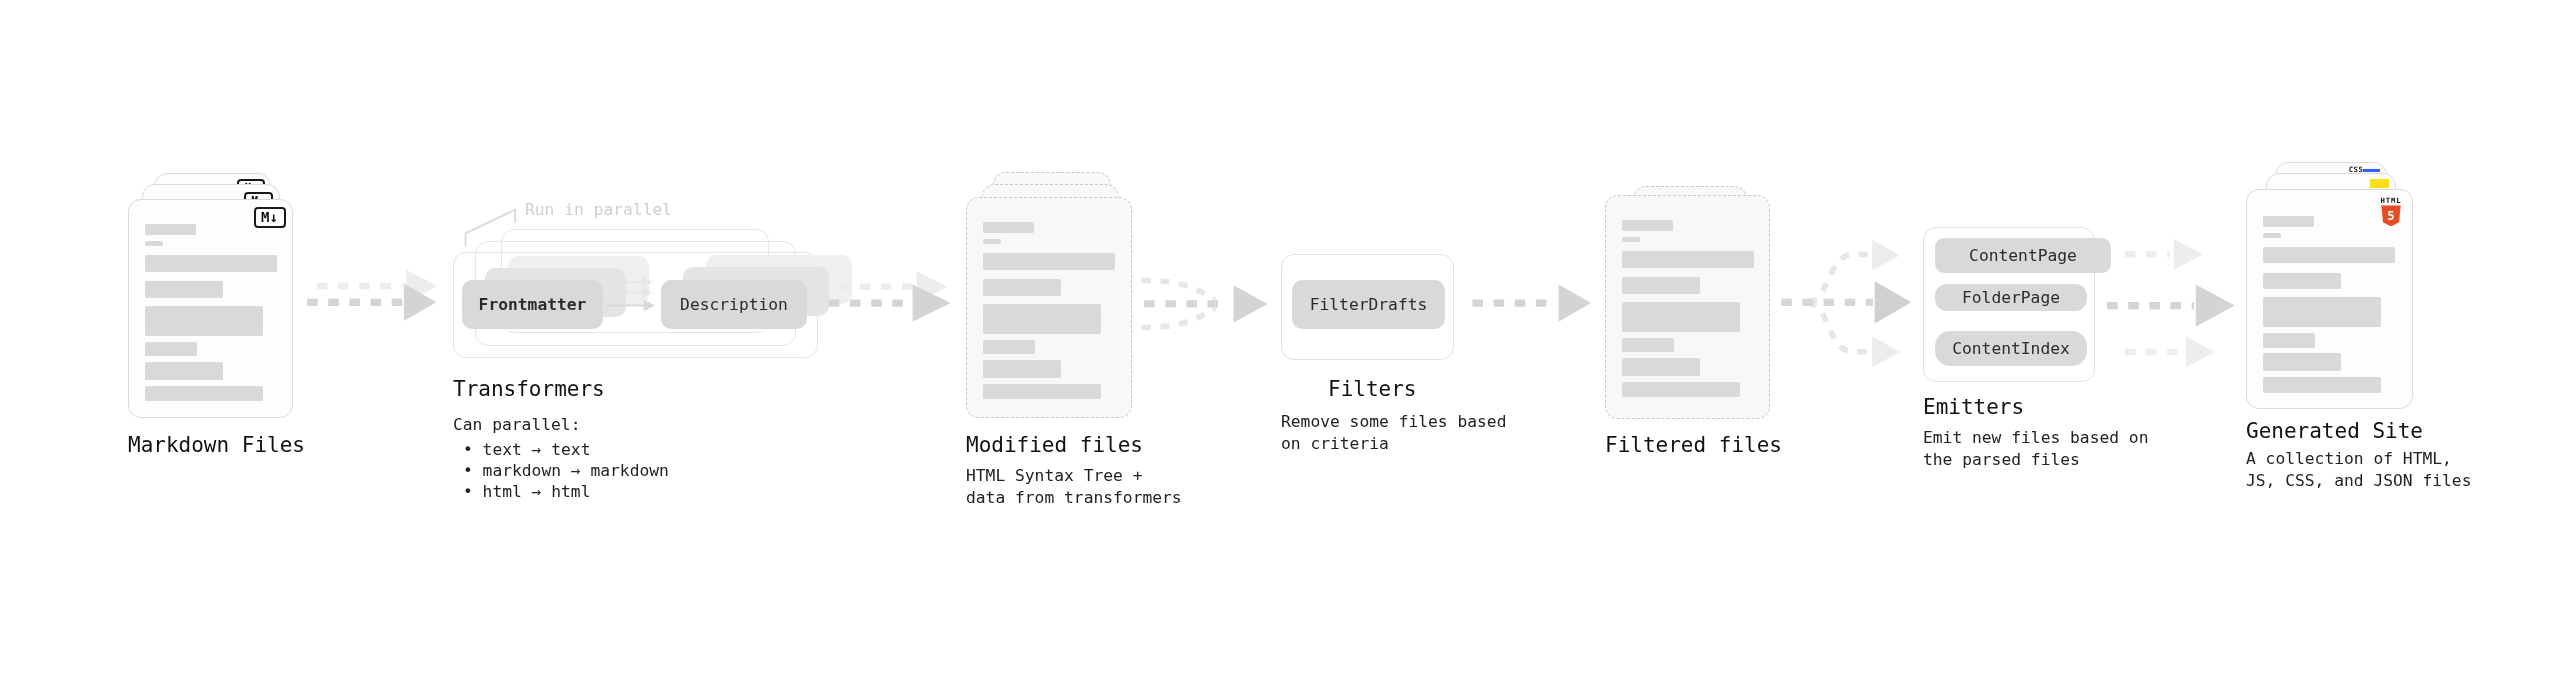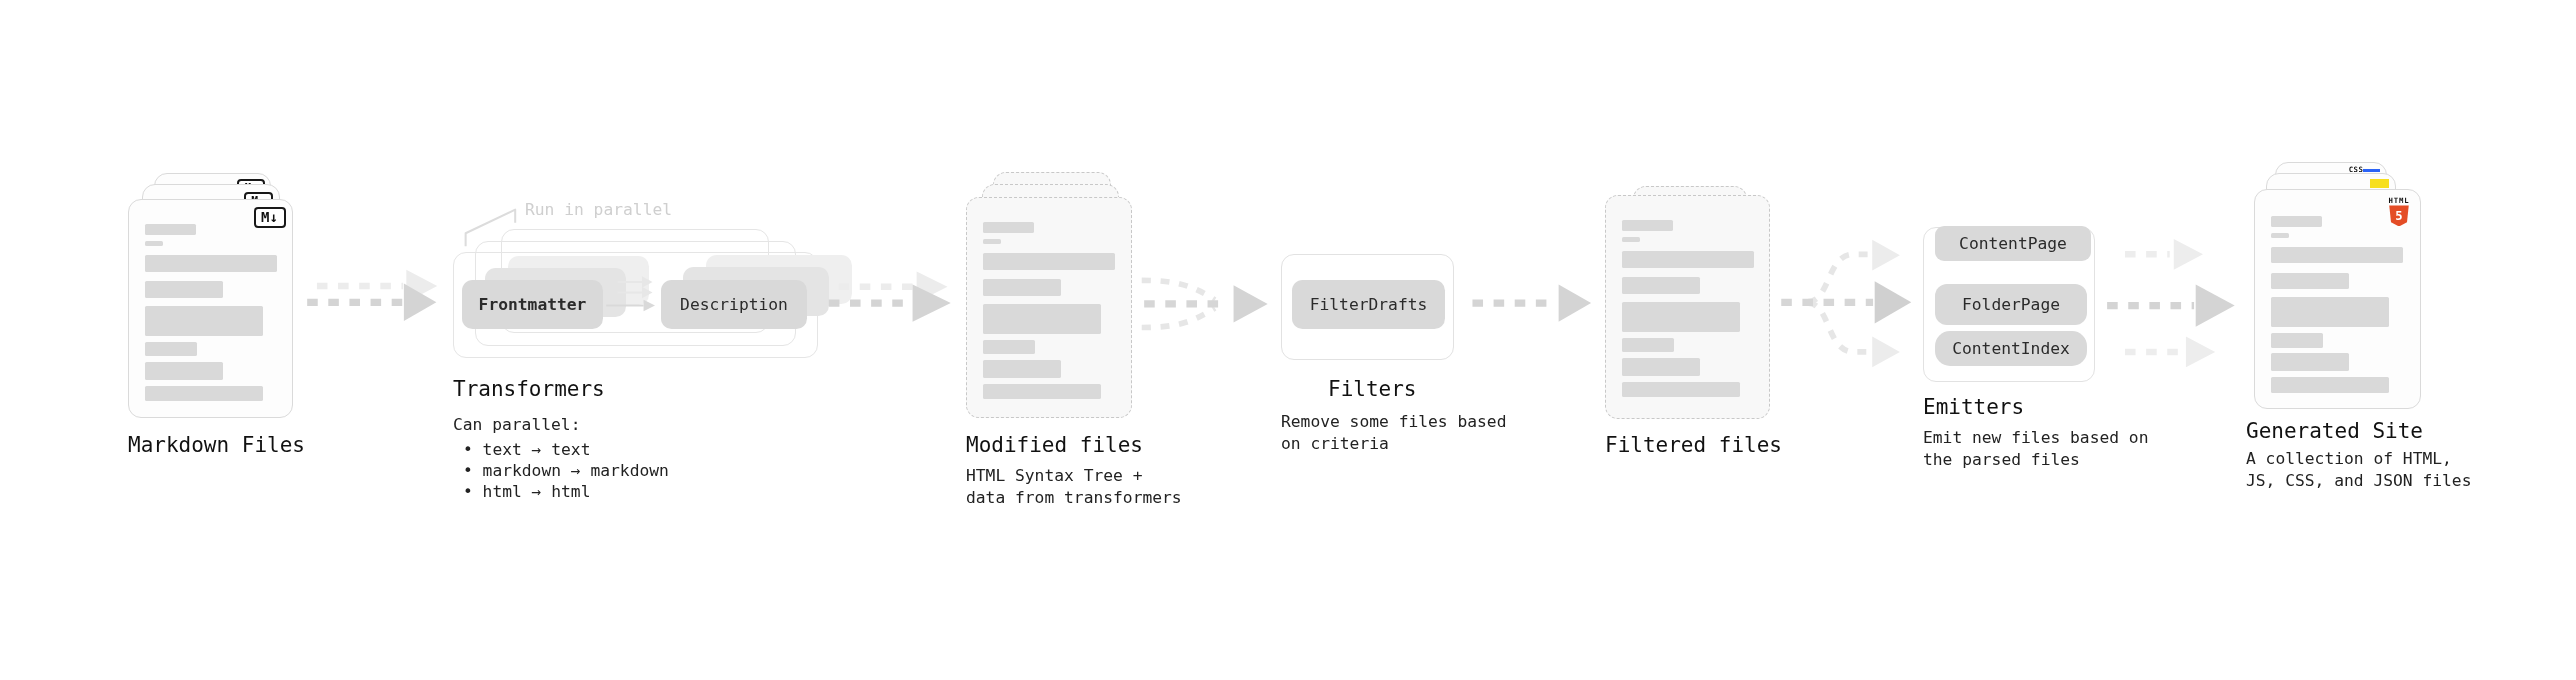"HTML" div.doc-card { margin-left: 8px -> none }
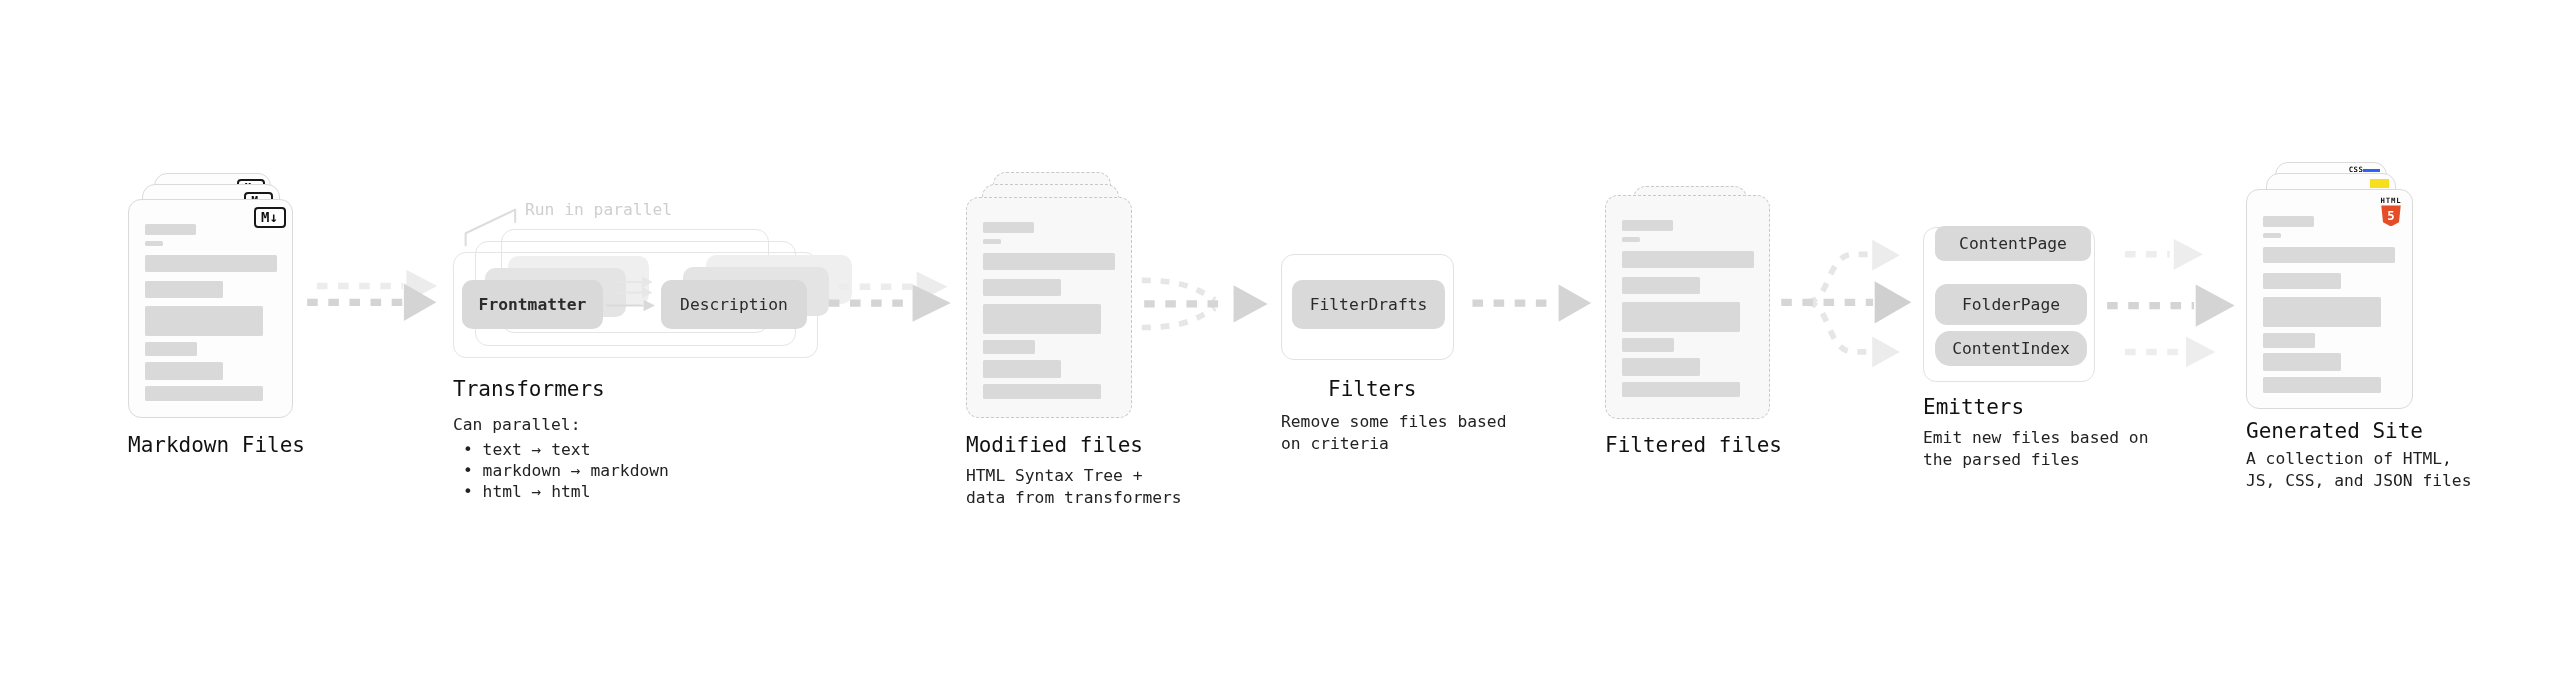"ContentPage" div.chip { top: 226px -> 238px; width: 156px -> 176px }
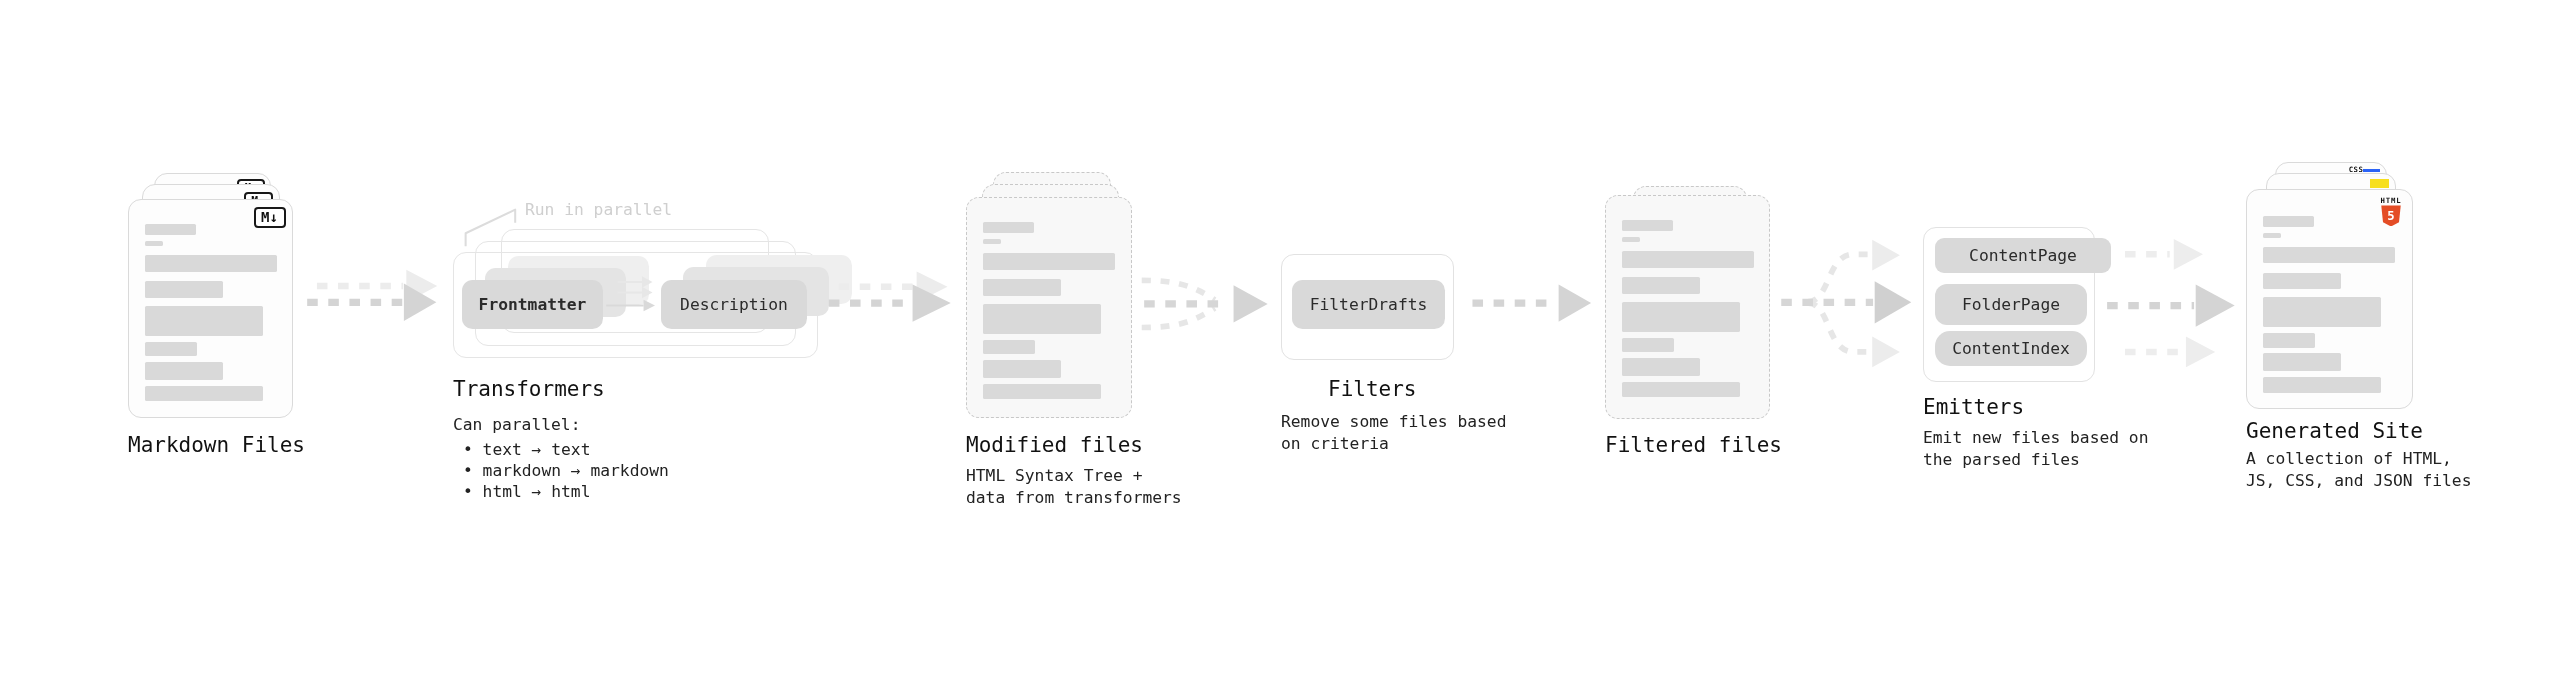"FolderPage" div.chip { height: 41px -> 27px }
